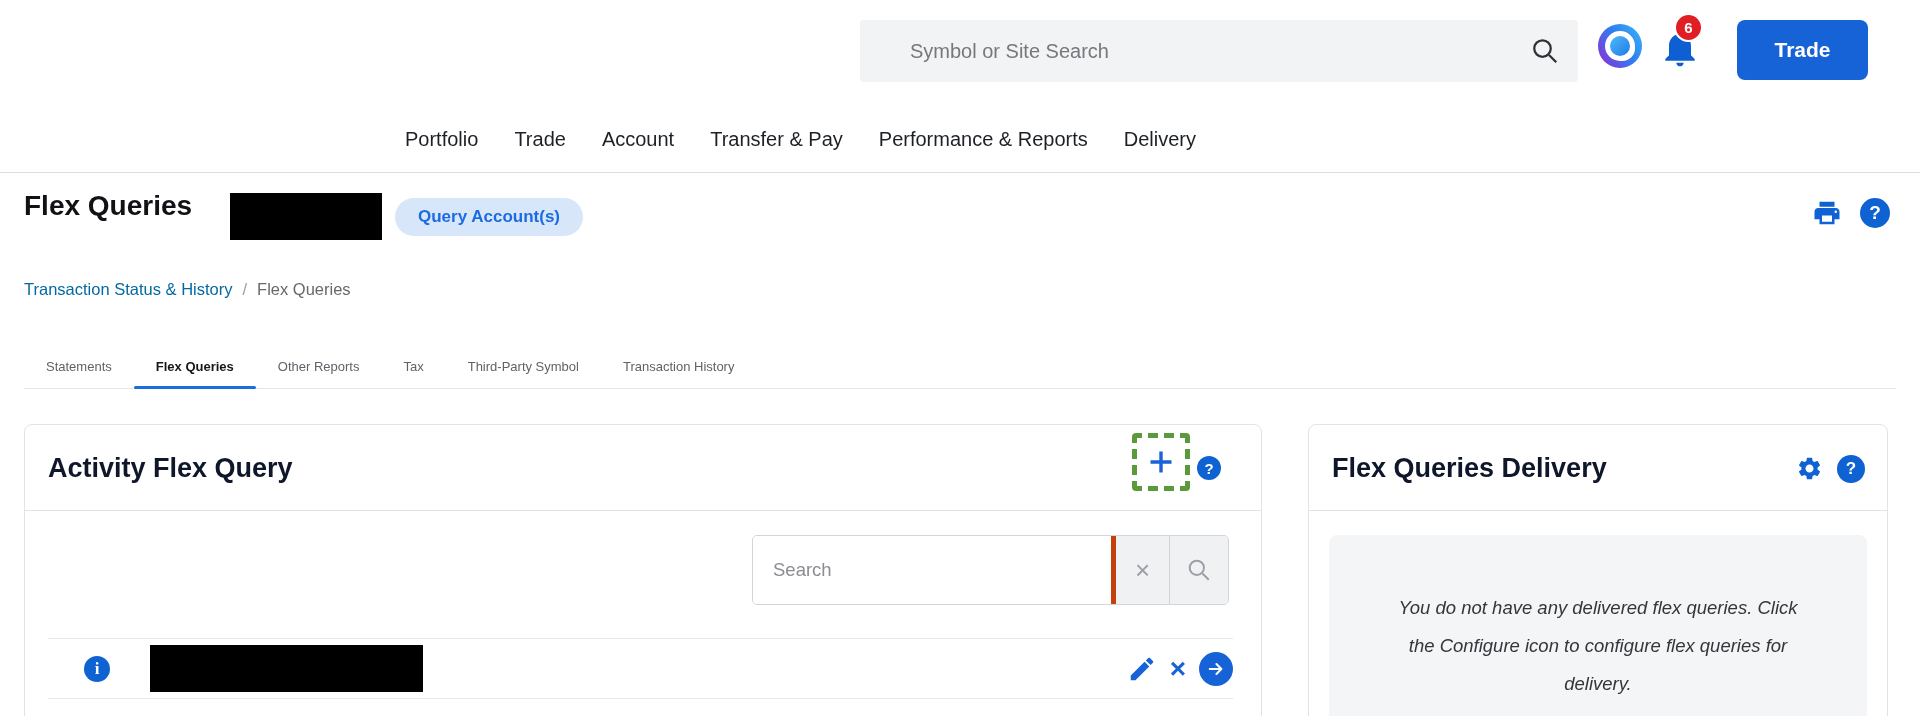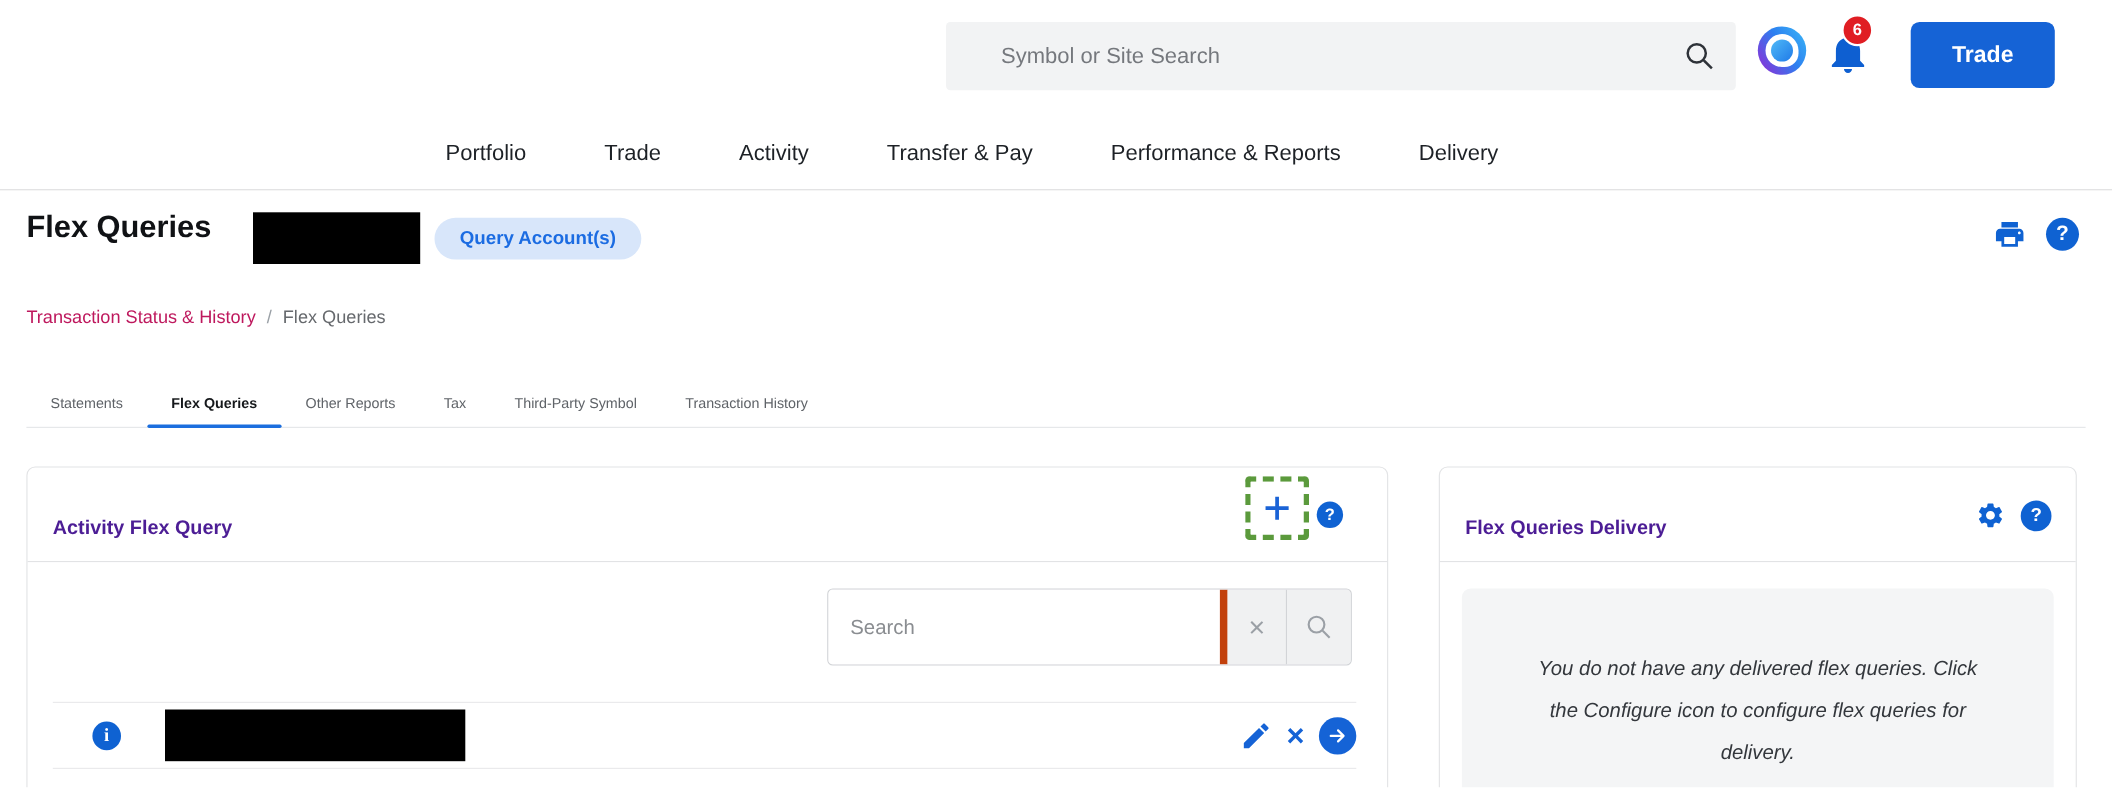"Portfolio" .mainnav { gap: 71px -> 36px }
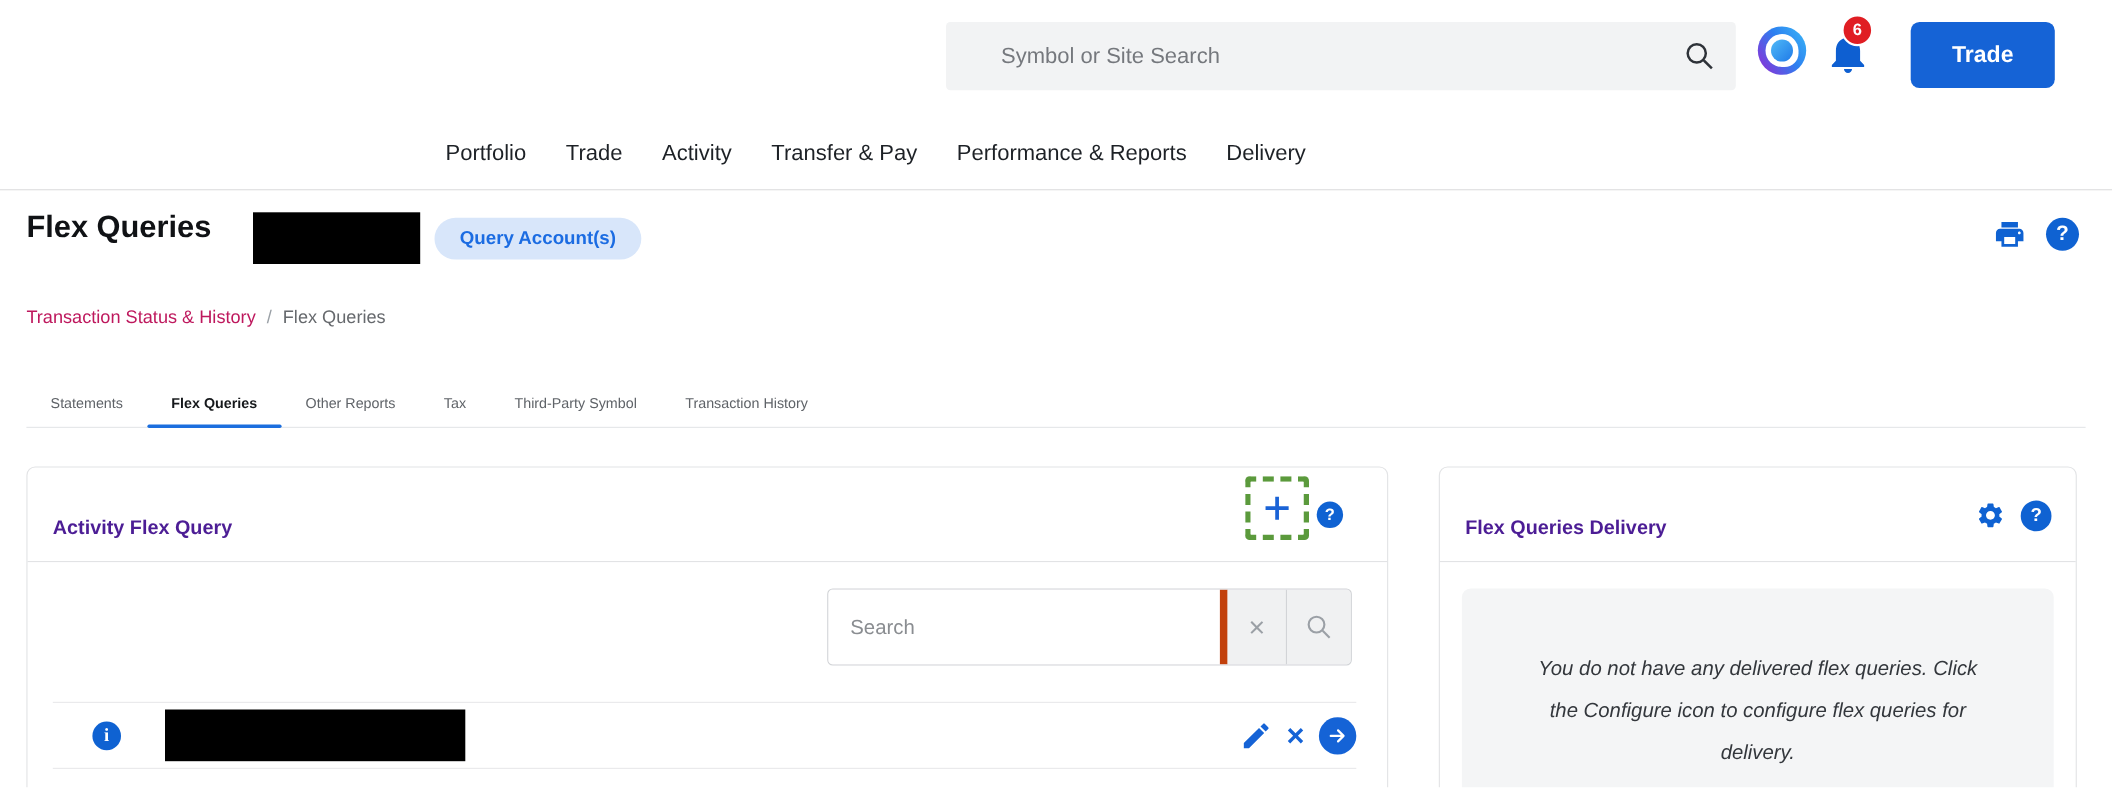"Activity" span.nav-item { text: Activity -> Account }
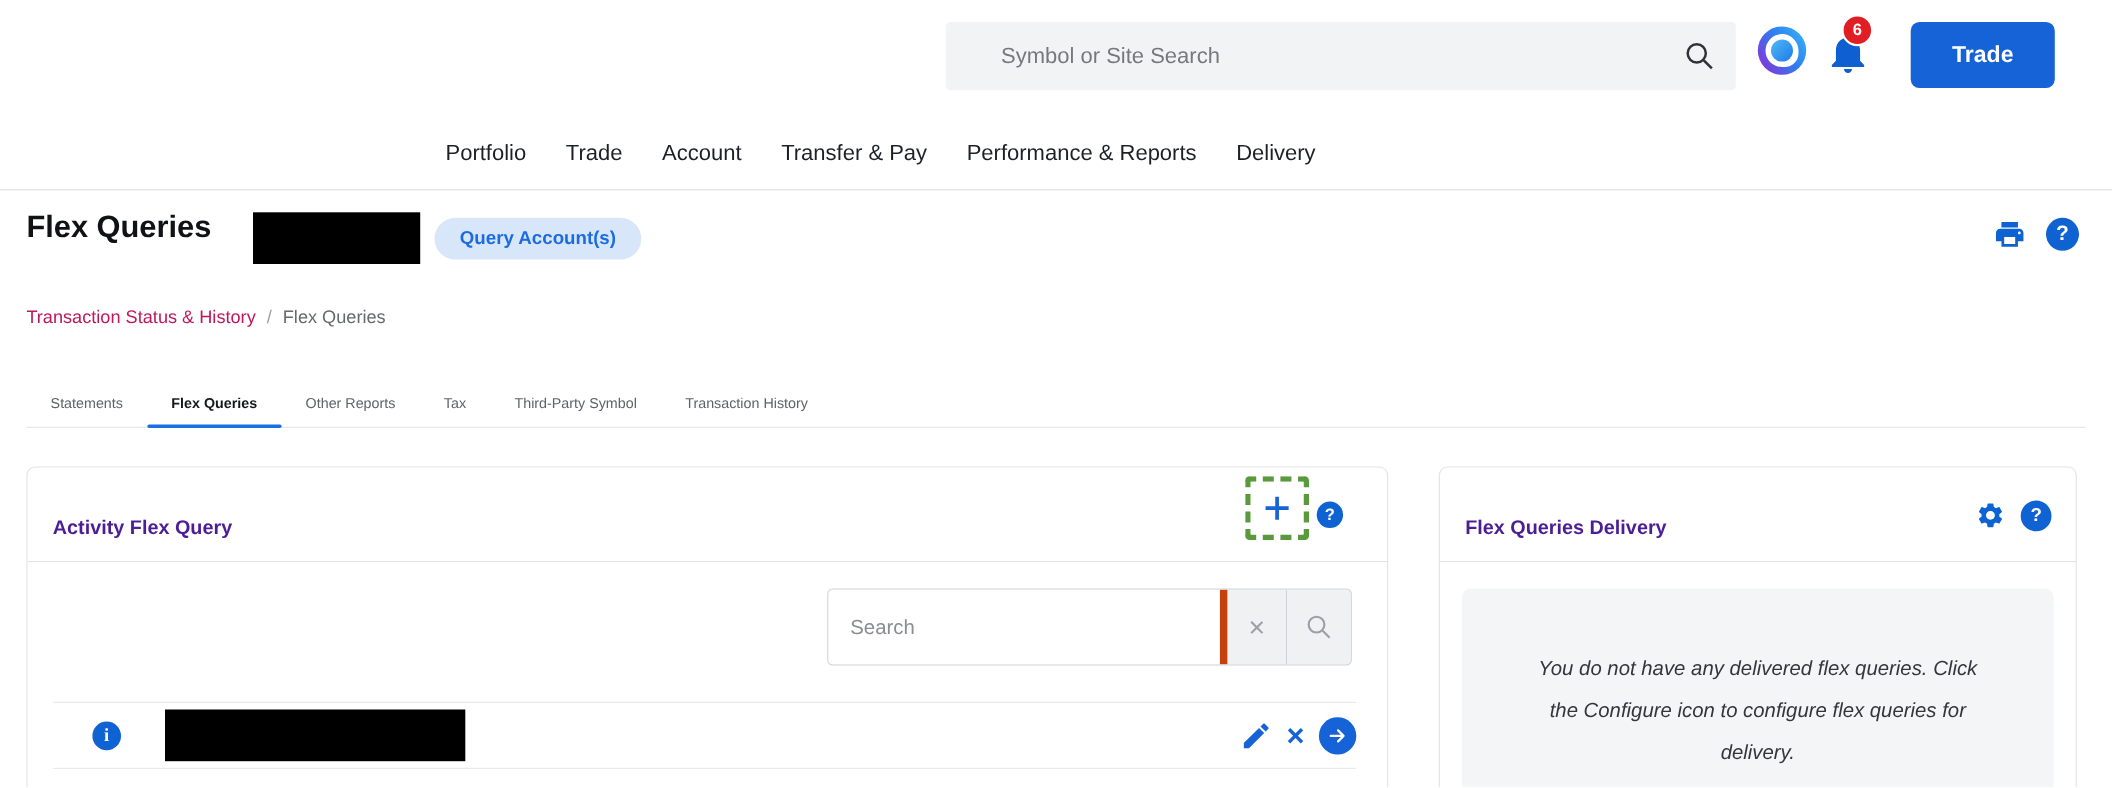"Transaction Status & History" .crumb-link { color: #be185d -> #0369a1 }
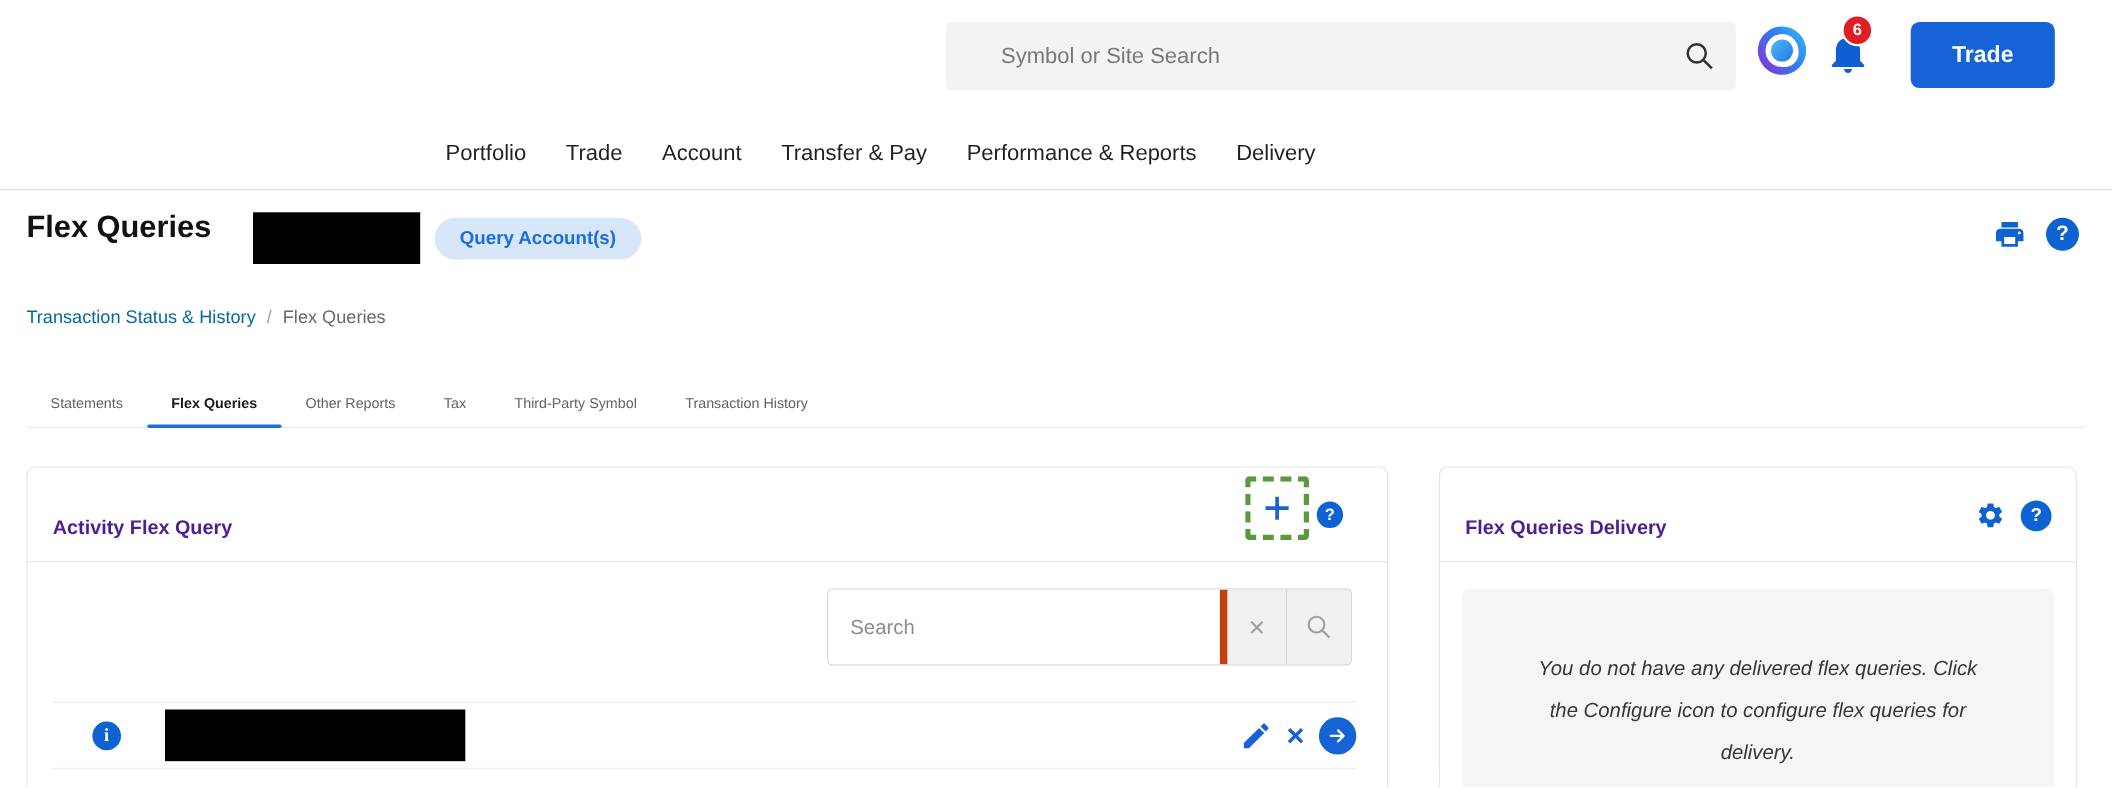"Activity Flex Query" .card-title { color: #4c1d95 -> #0f172a; font-size: 18px -> 27px; top: 44px -> 28px }
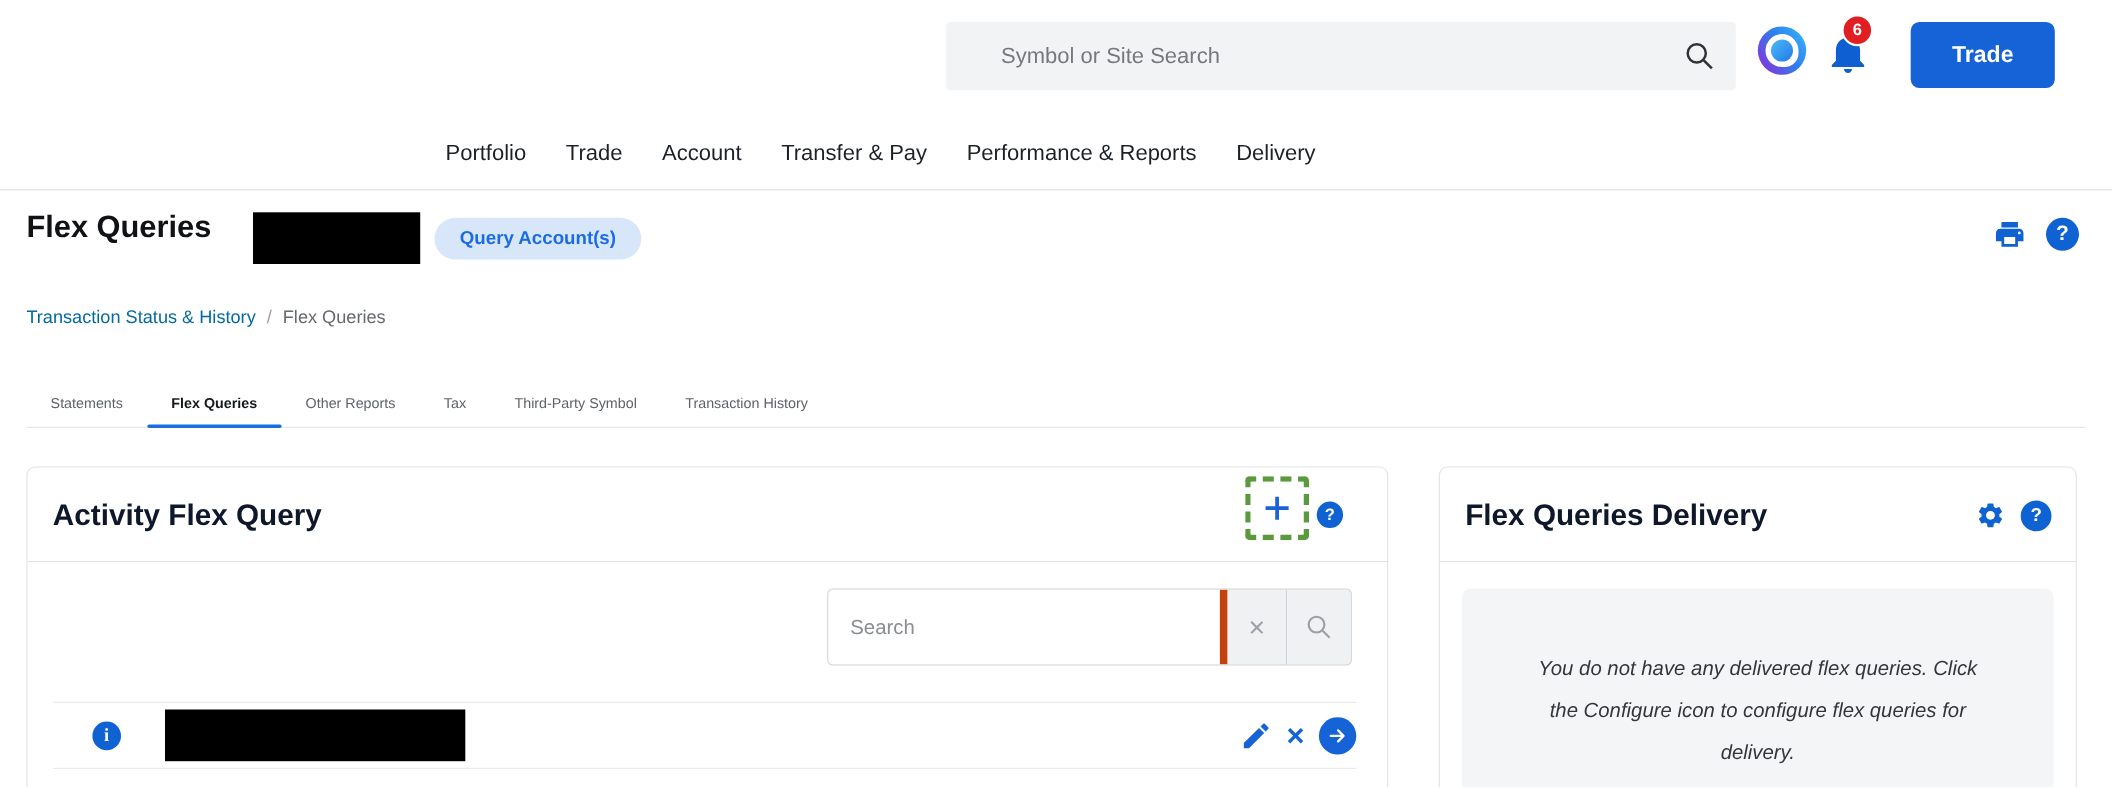"Search" .search-group input { border-right: 7px solid #c2410c -> 5px solid #c2410c }
